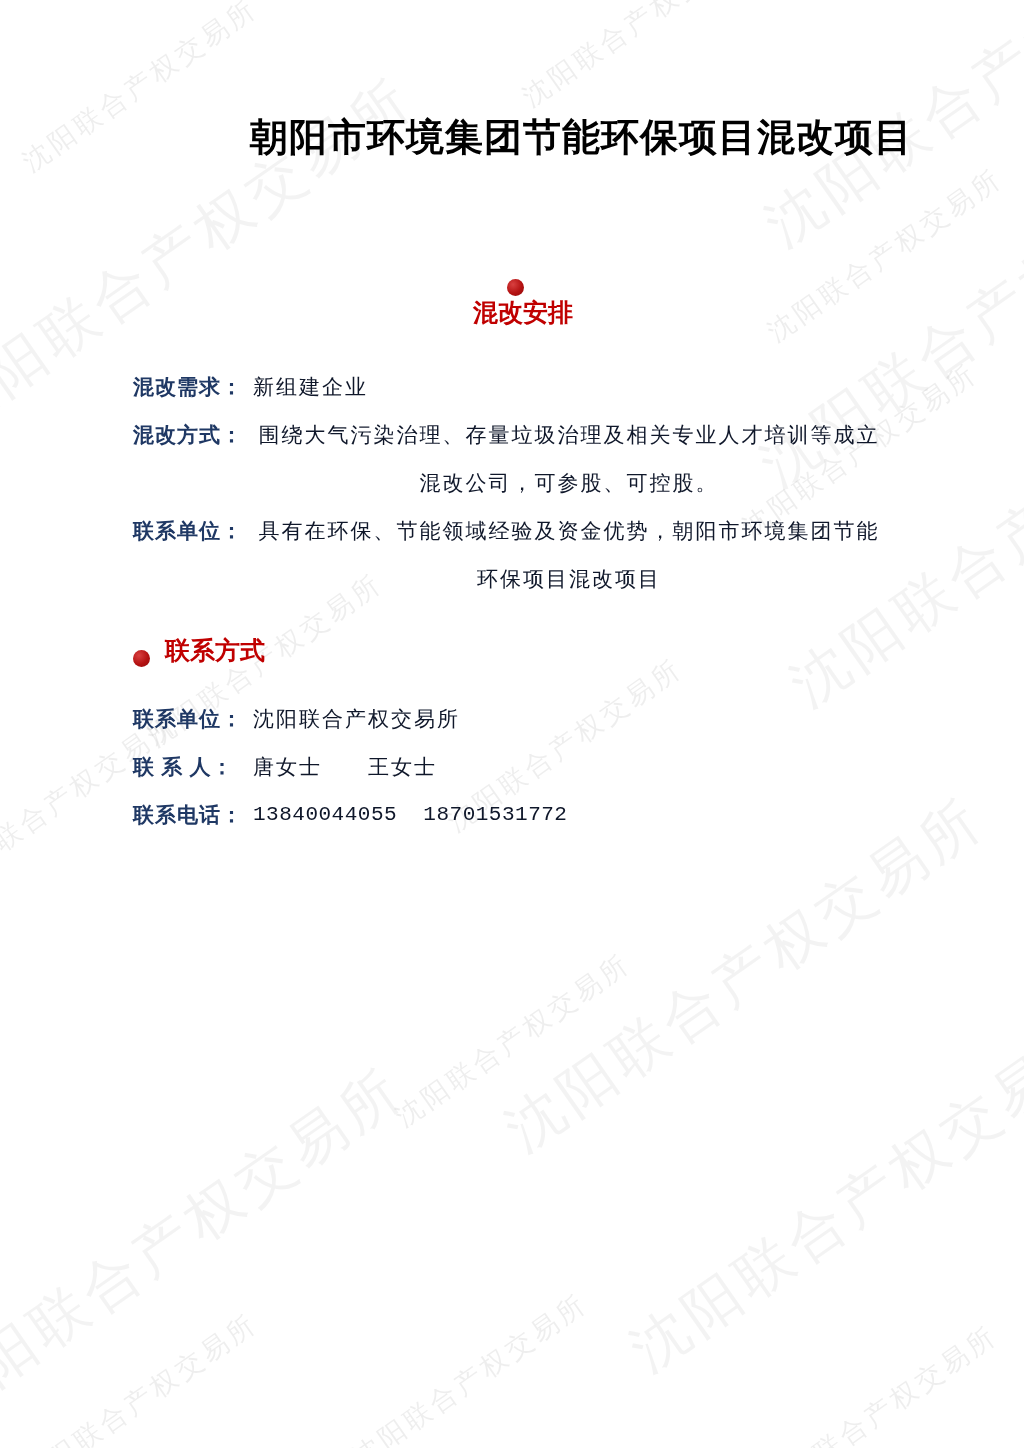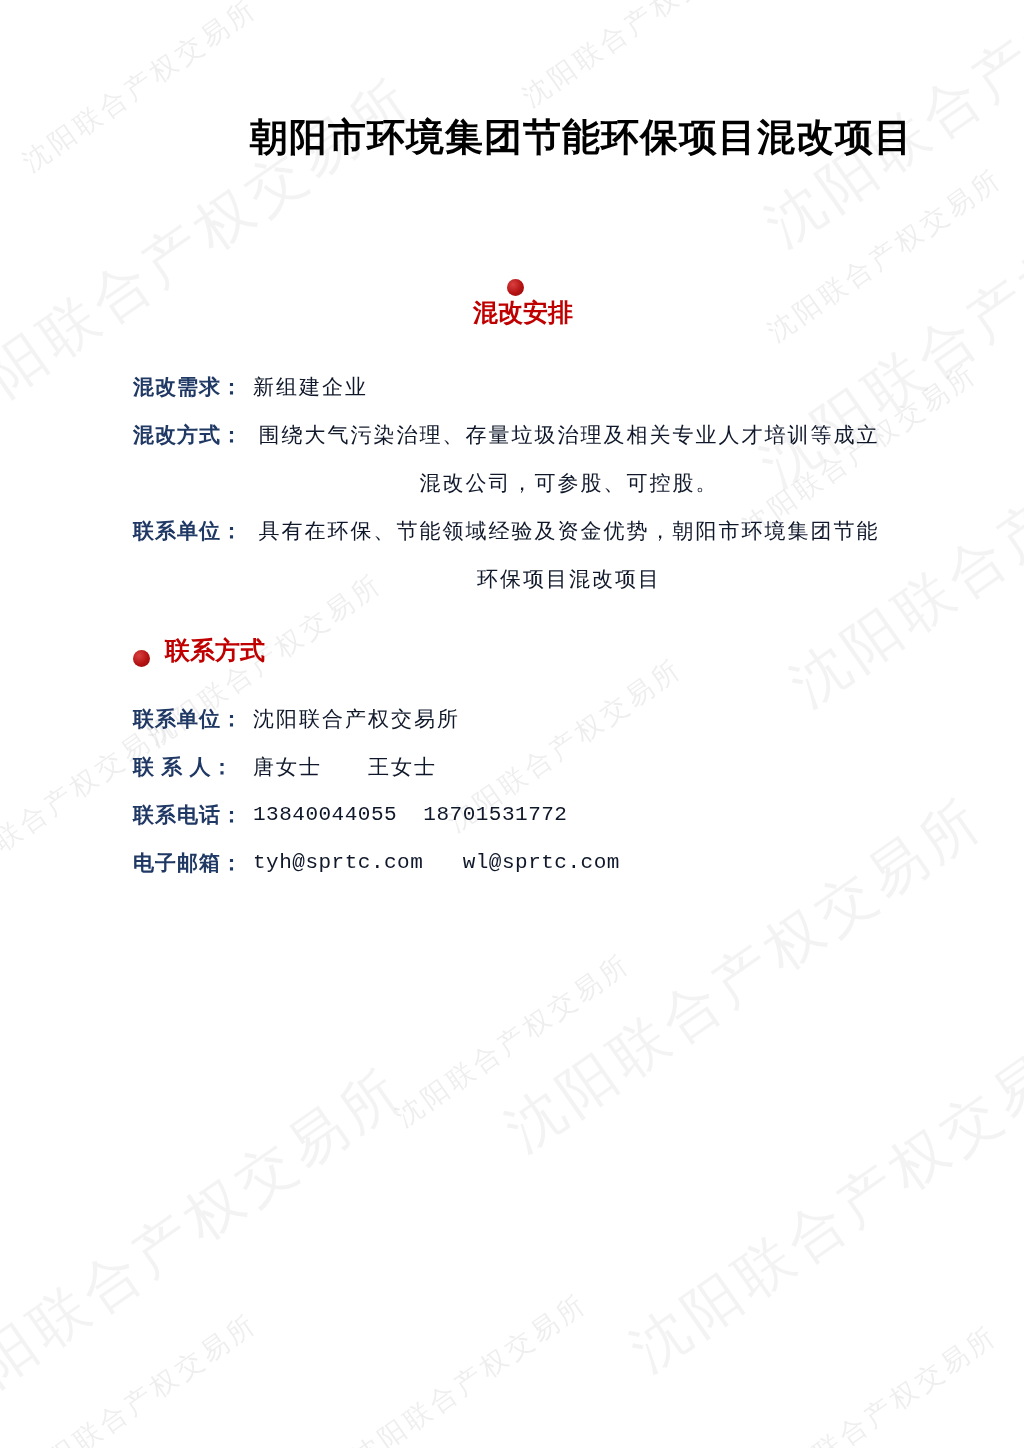"电子邮箱：" div.row { html: <div> <span>电子邮箱：</span> <span>tyh@sprtc.com wl@sprtc.com</span> </div> -> none }
